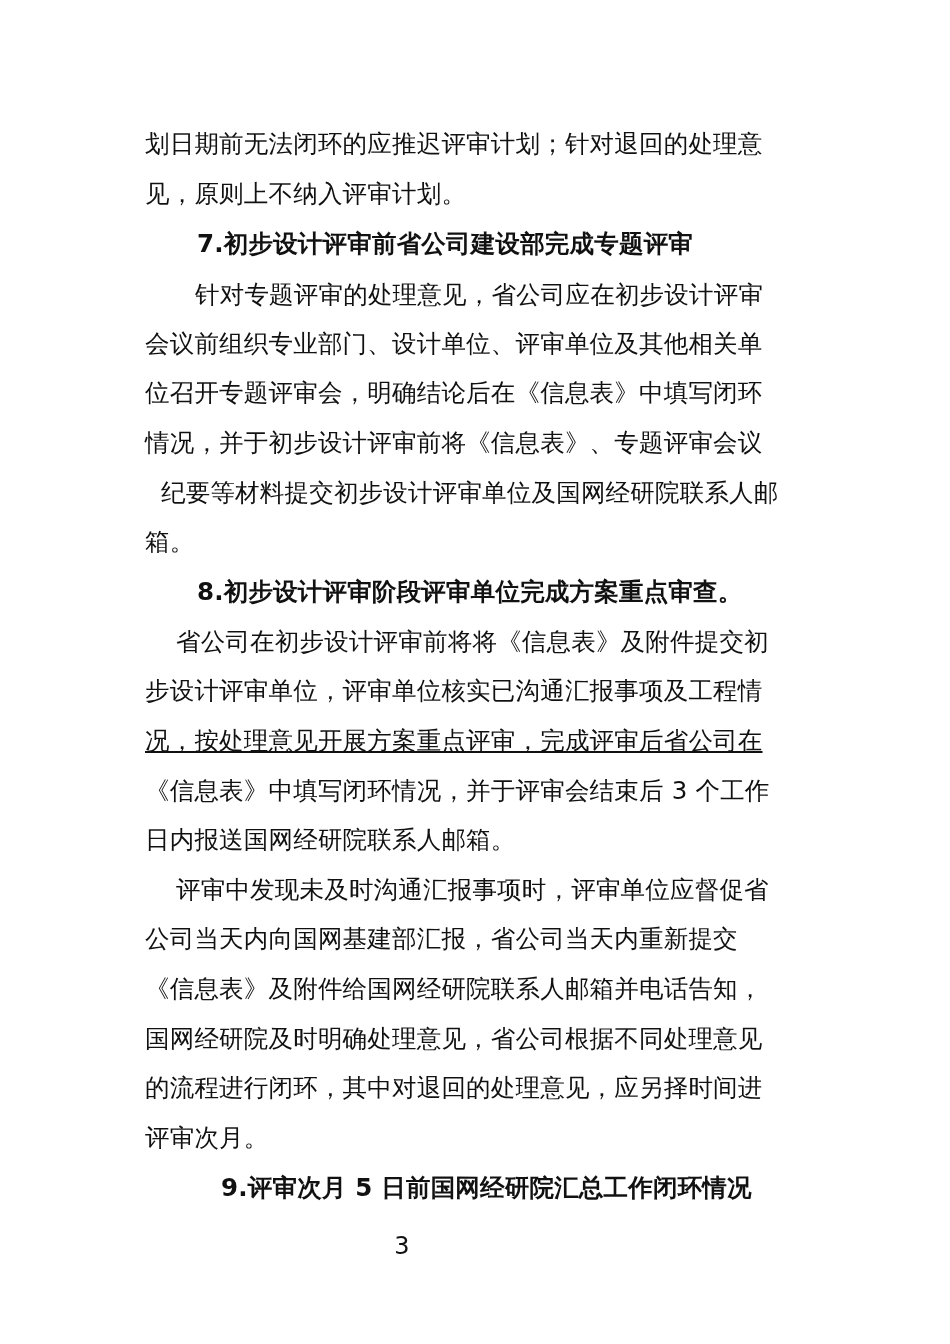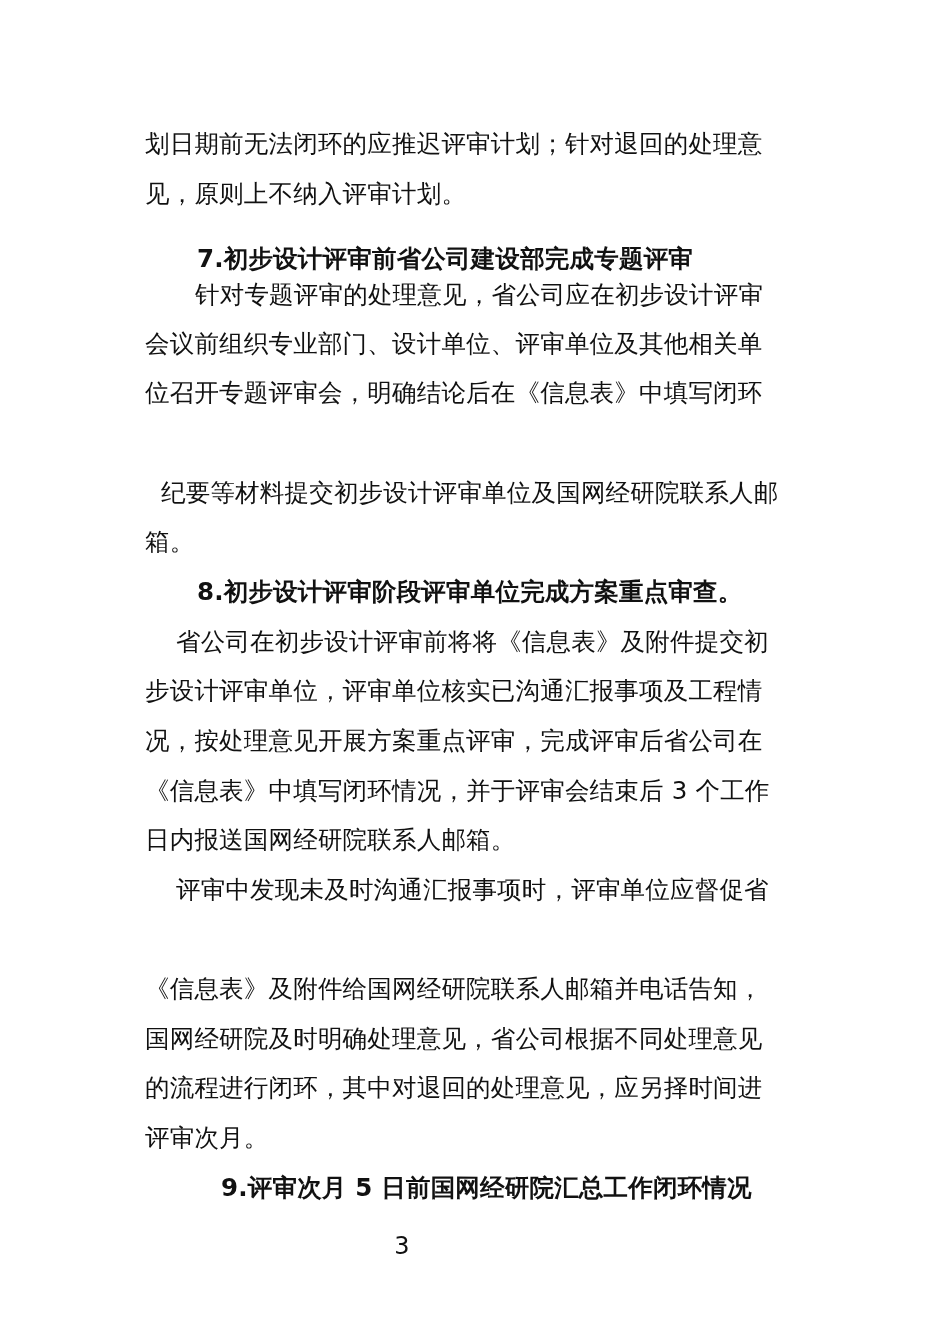"7.初步设计评审前省公司建设部完成专题评审" div.line { margin-top: 15px -> none }
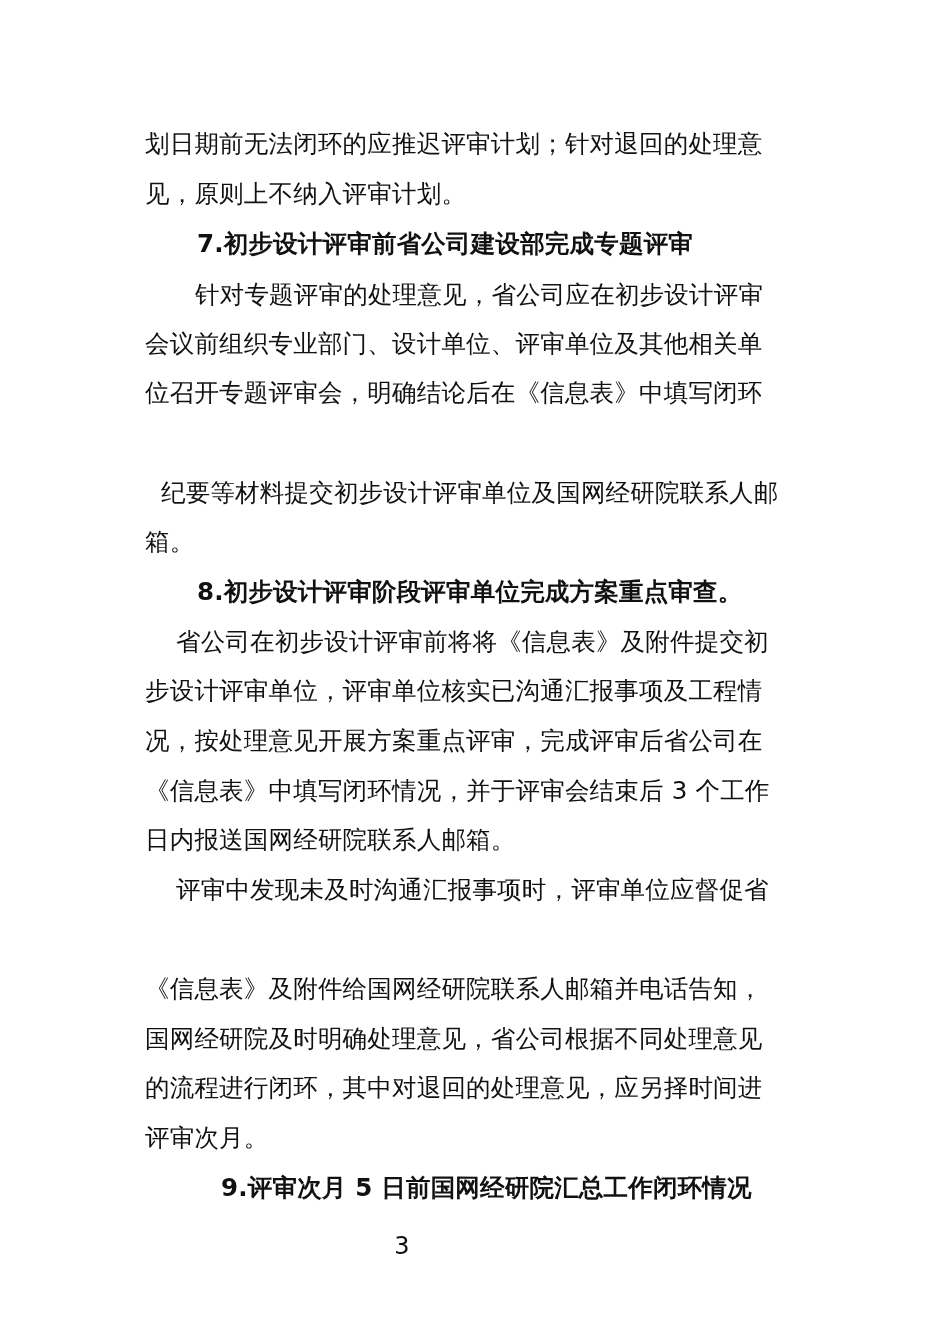"情况，并于初步设计评审前将《信息表》、专题评审会议" div.line { html: none -> <div>情况，并于初步设计评审前将《信息表》、专题评审会议</div> }
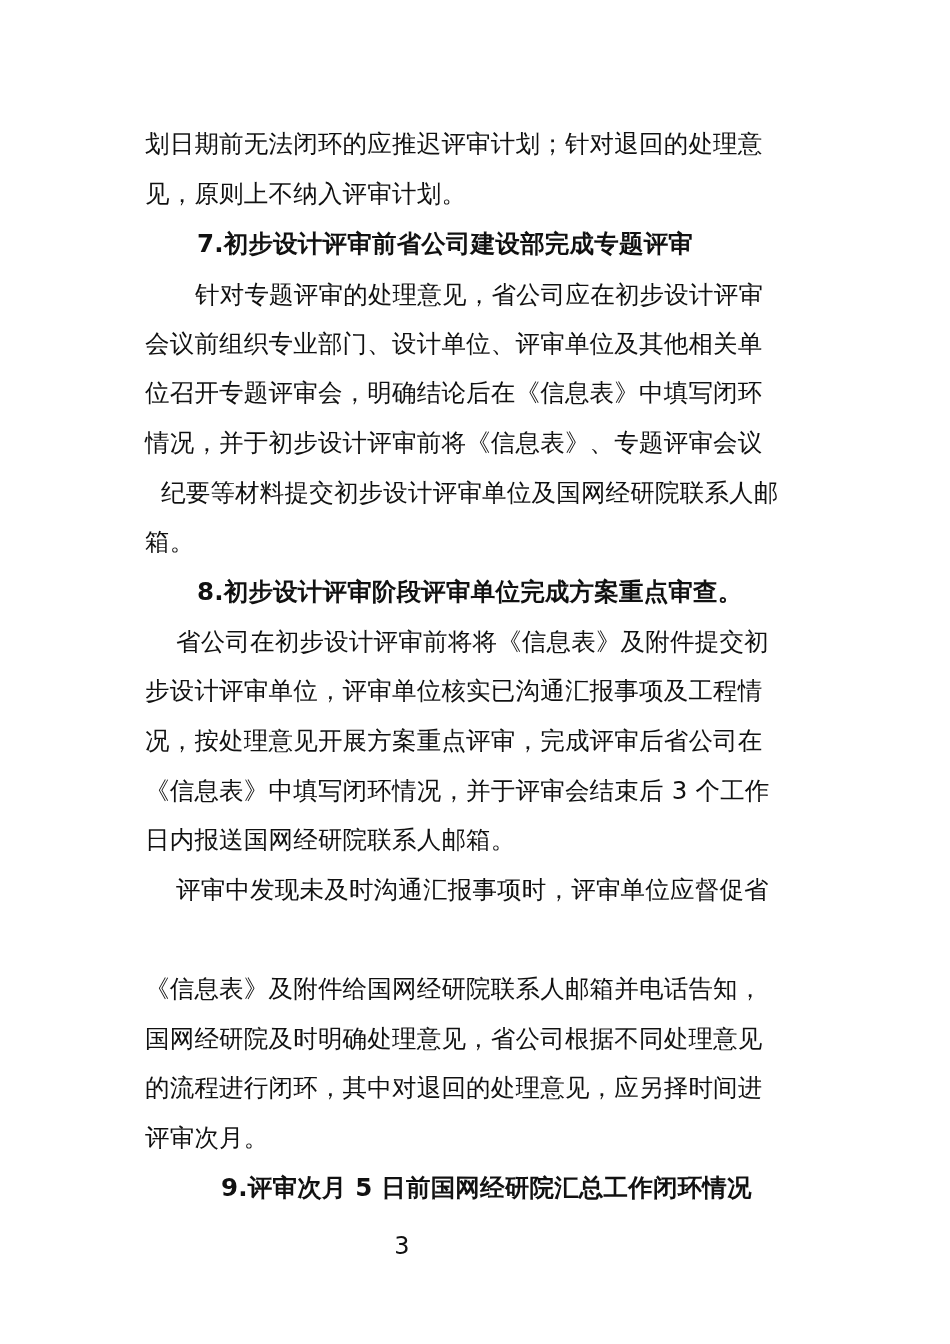"况，按处理意见开展方案重点评审，完成评审后省公司在" div.line { text-decoration: none -> underline }
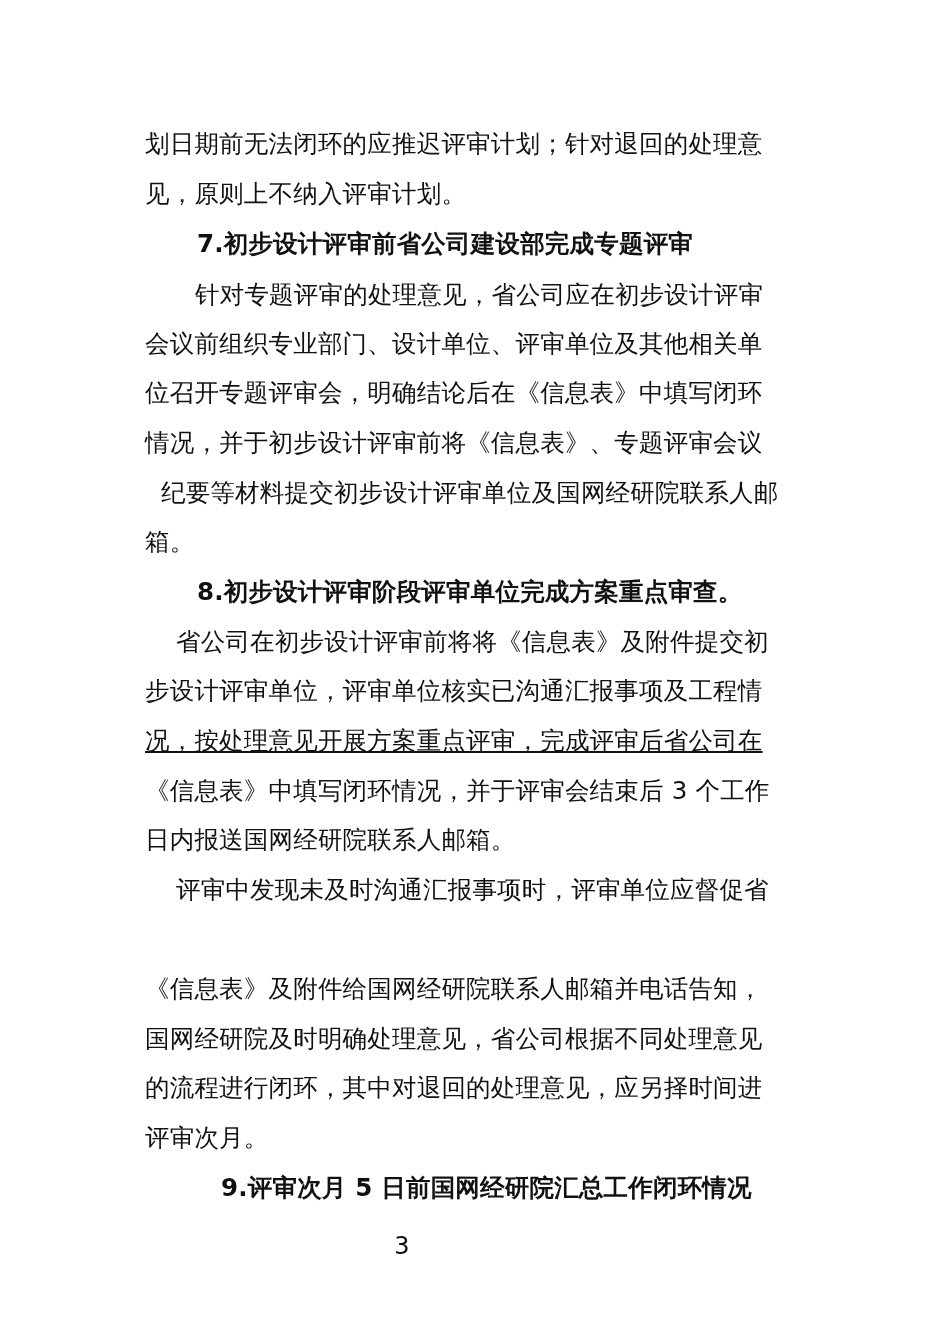"公司当天内向国网基建部汇报，省公司当天内重新提交" div.line { html: none -> <div>公司当天内向国网基建部汇报，省公司当天内重新提交</div> }
